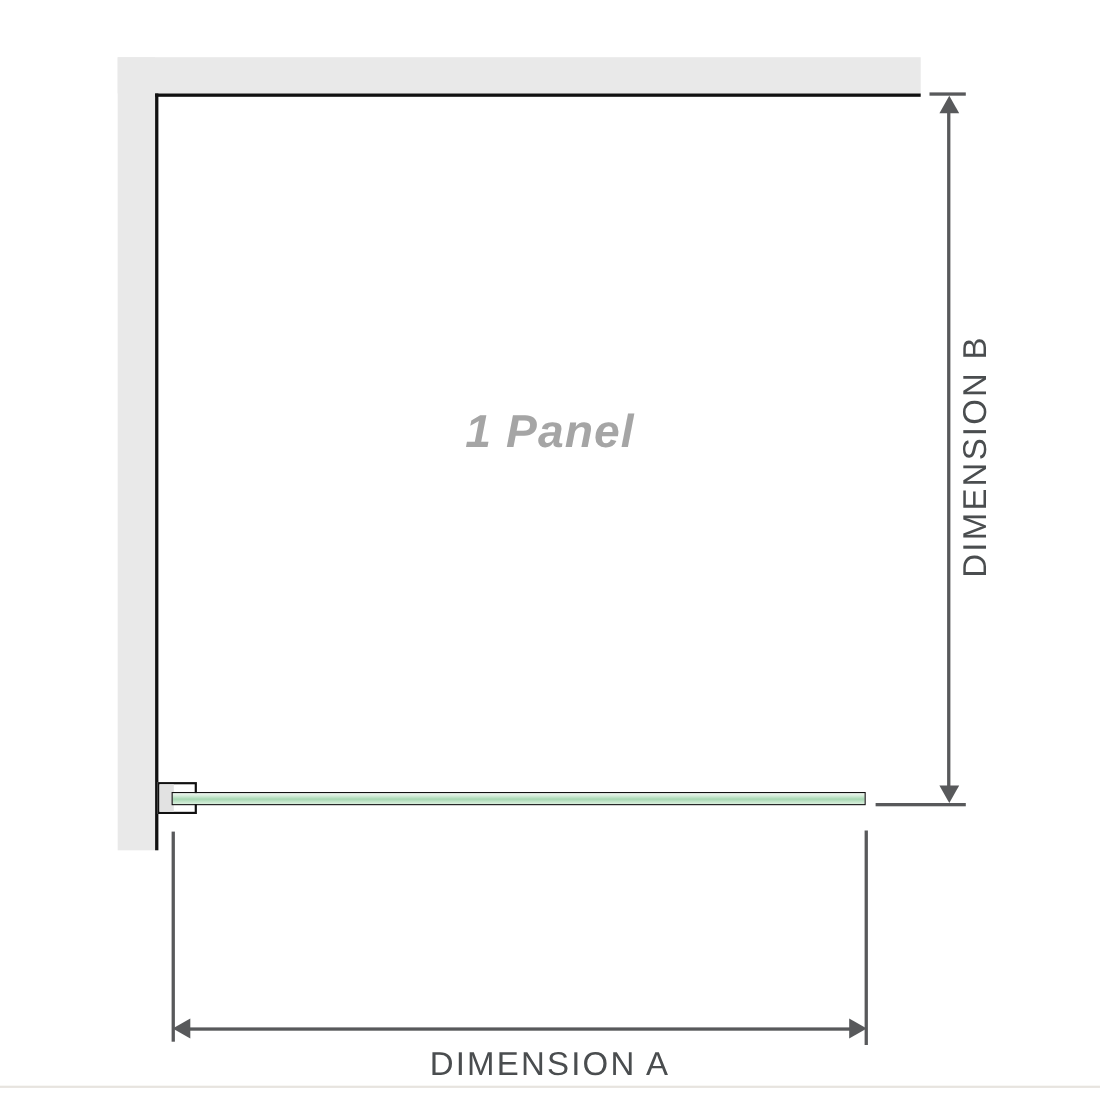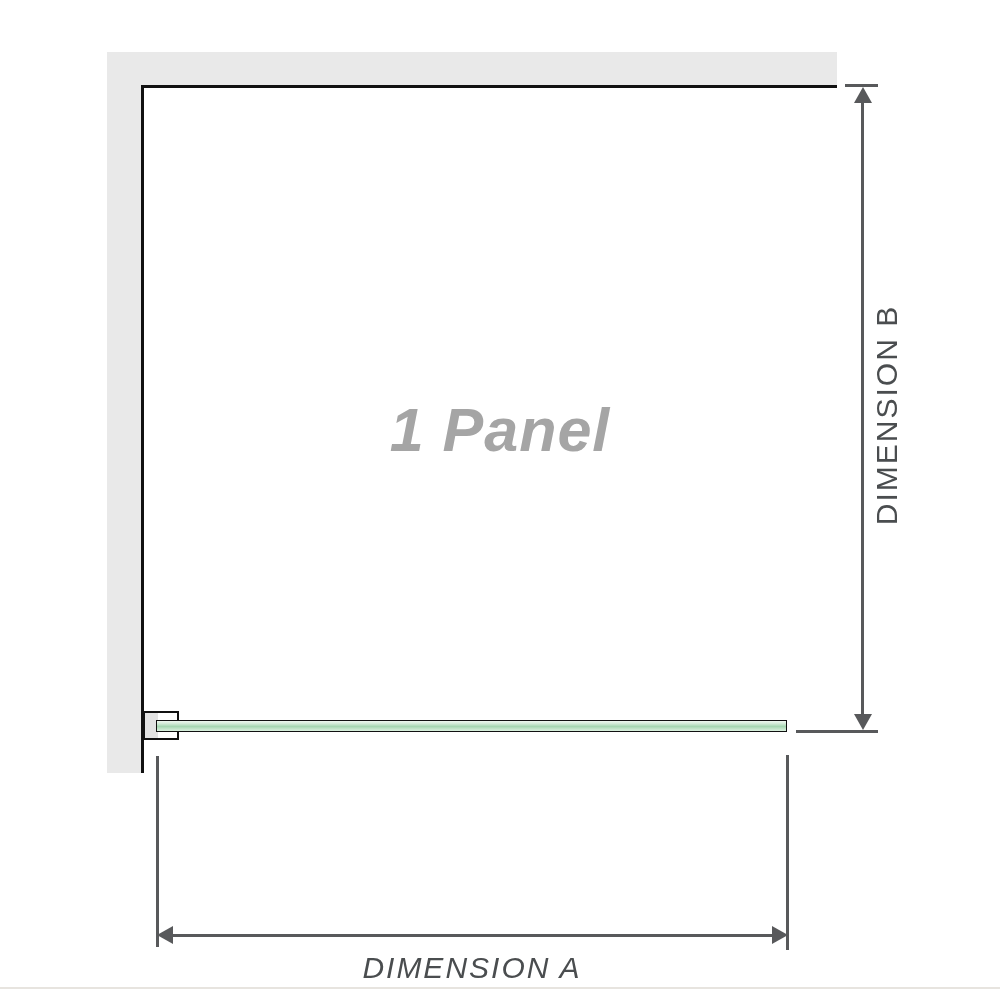"1 Panel" .panel-label { font-size: 61px -> 42px; margin-top: 27px -> none }
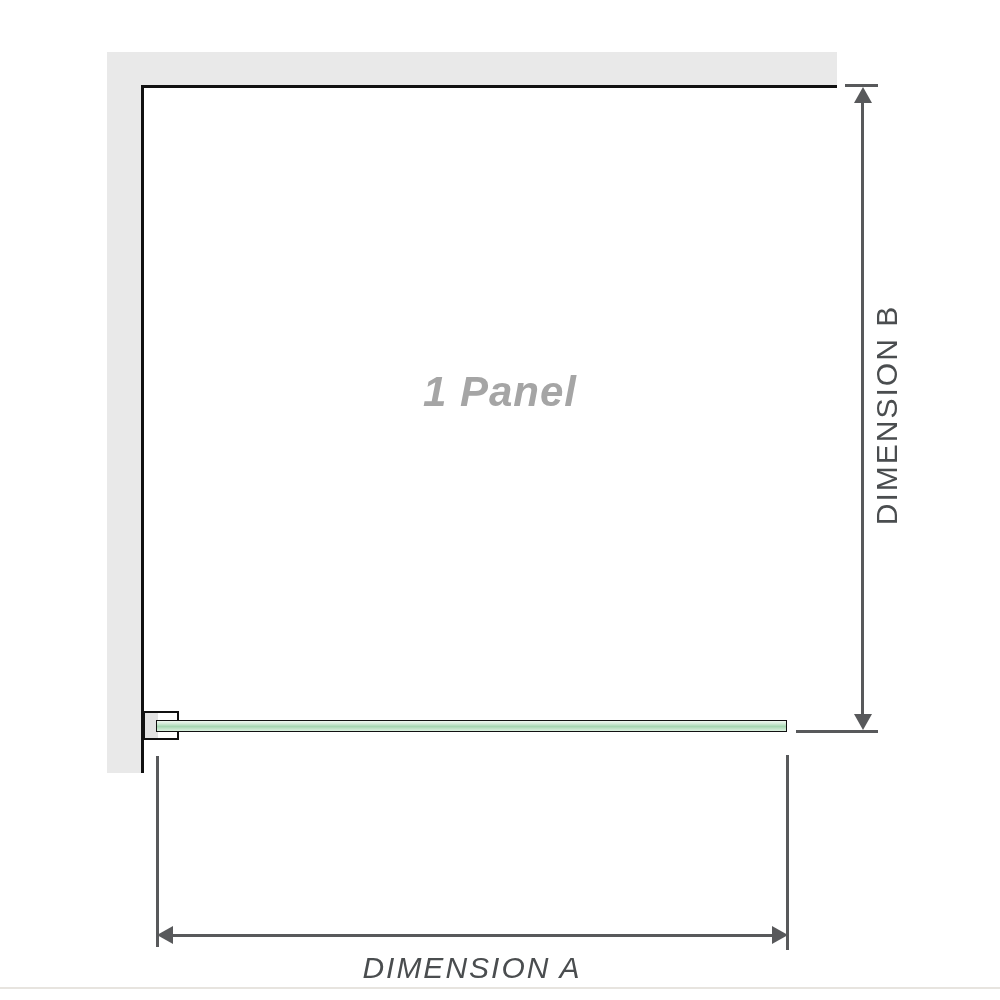"DIMENSION A" .dima-label { font-style: italic -> none; left: 472px -> 500px }
